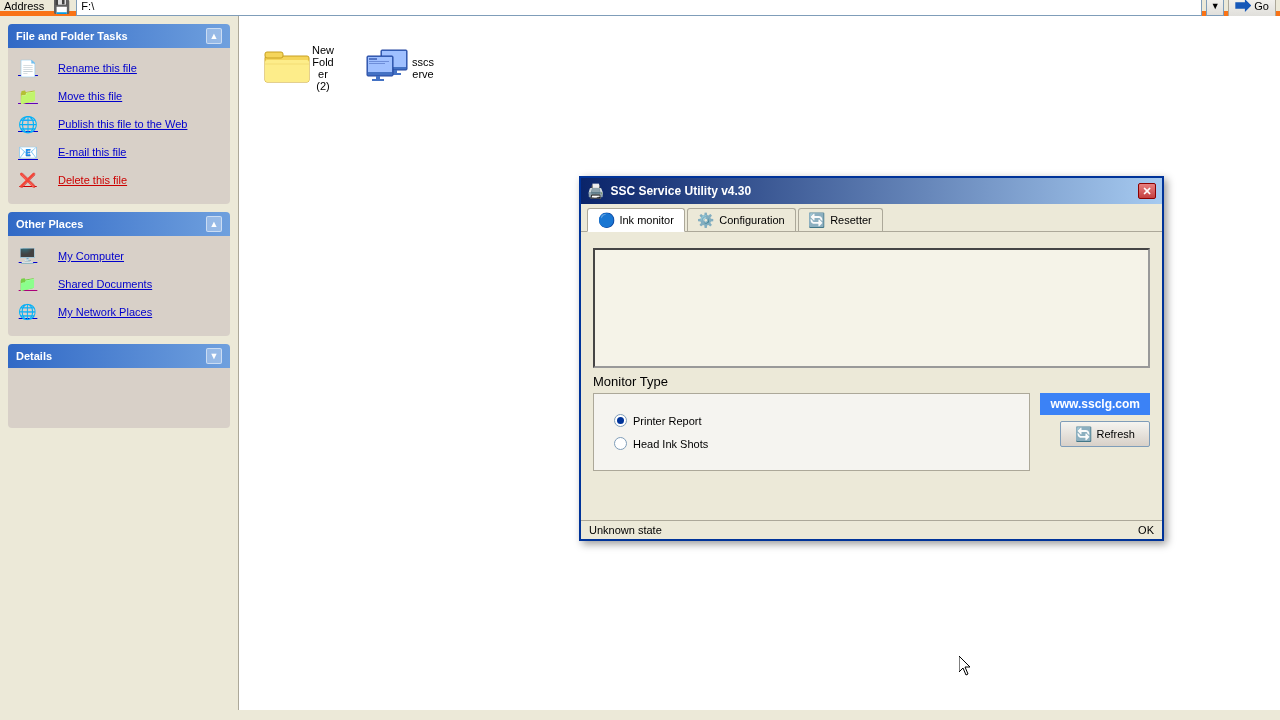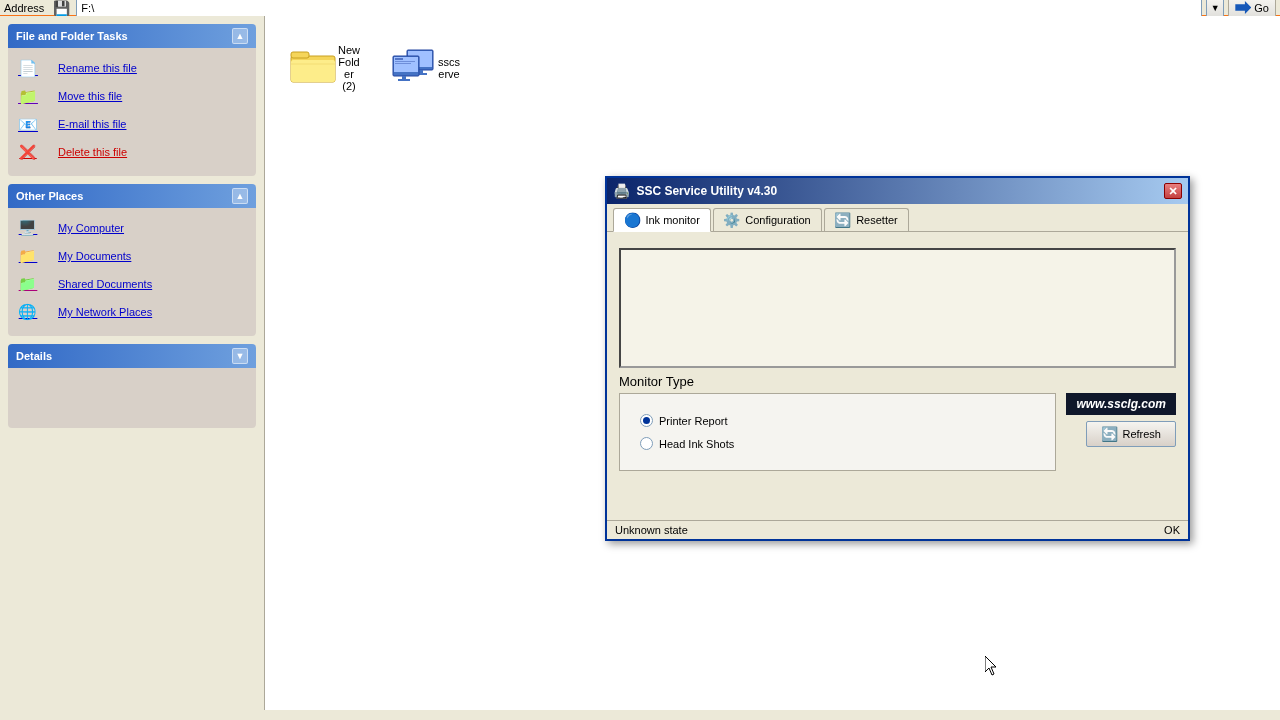"Address" .address-bar { border-bottom: 1px solid #f97316 -> 5px solid #f97316 }
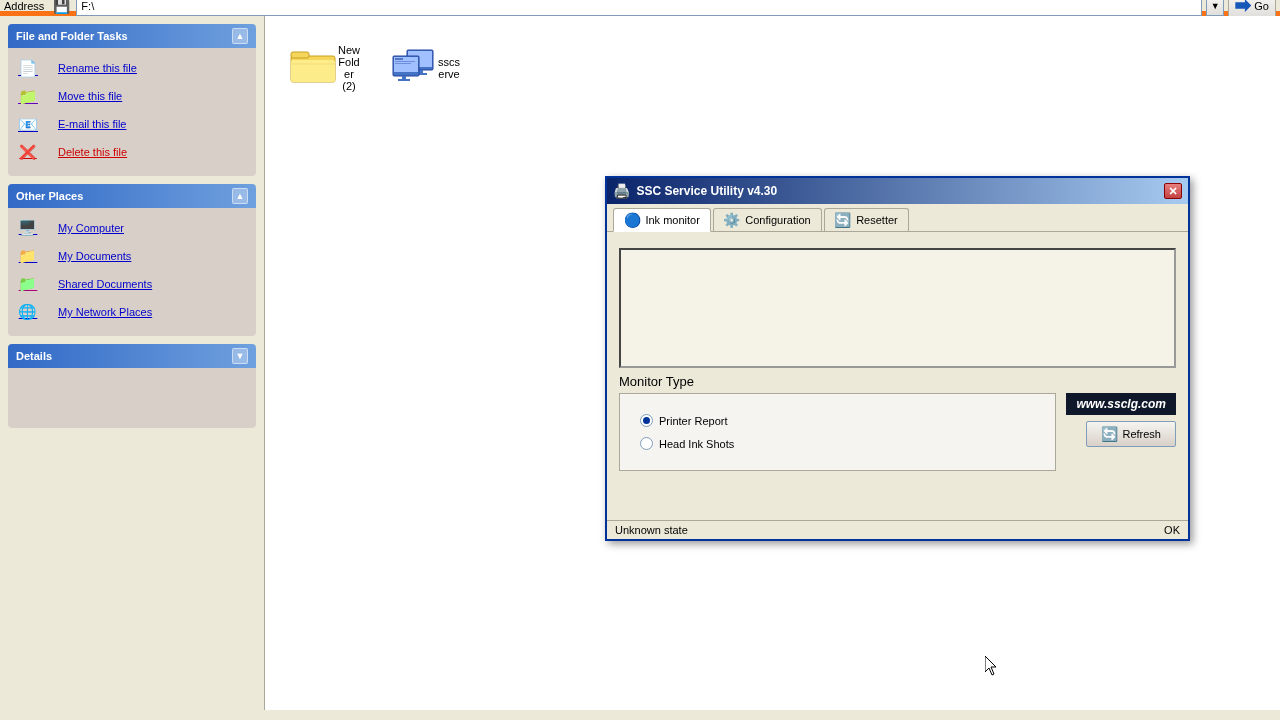"File and Folder Tasks" .sidebar { width: 265px -> 239px }
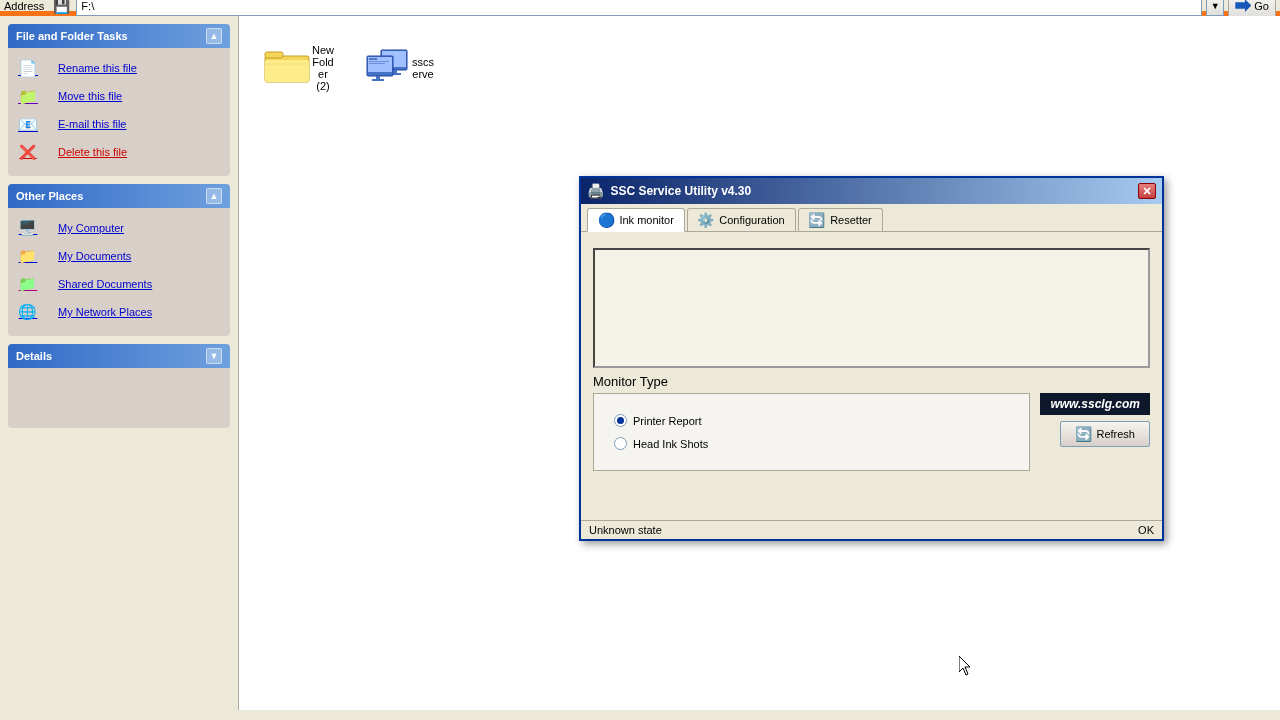"Publish this file to the" div.sidebar-item { html: none -> <div> <span></span> <span>Publish this file to the Web</span> </div> }
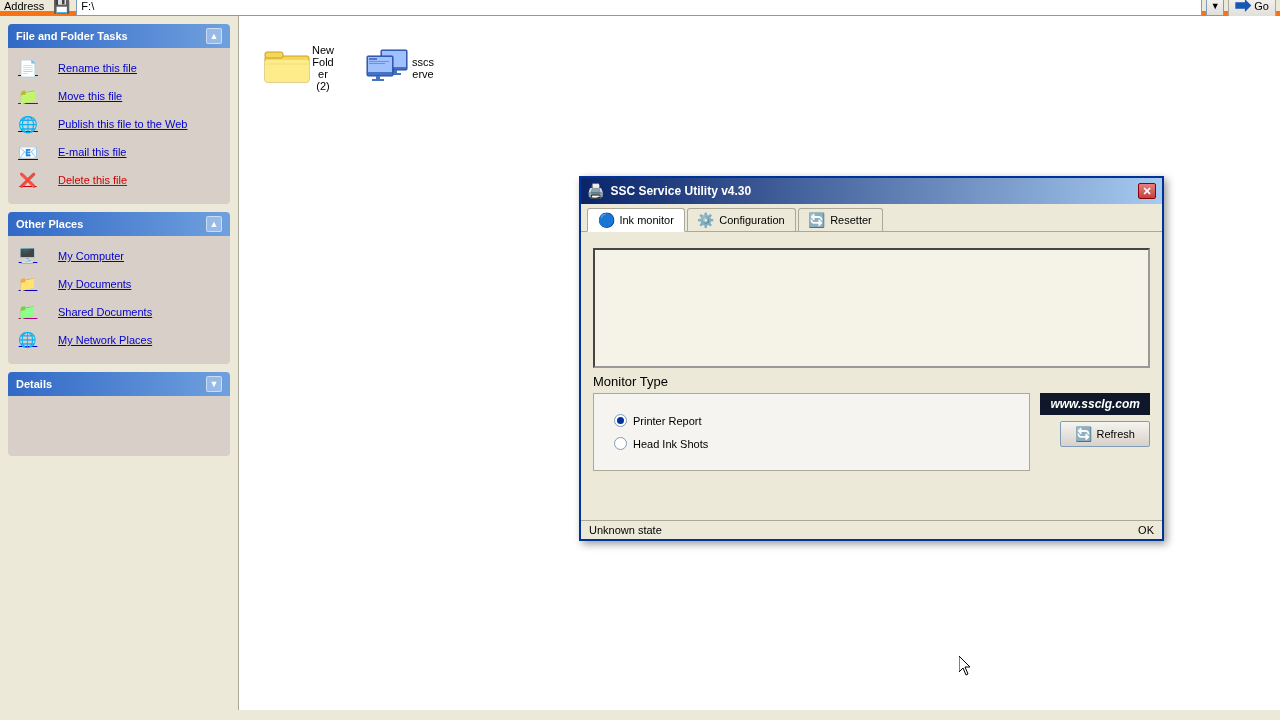"My Documents" div.sidebar-item { html: <div> <span></span> <span>My Documents</span> </div> -> none }
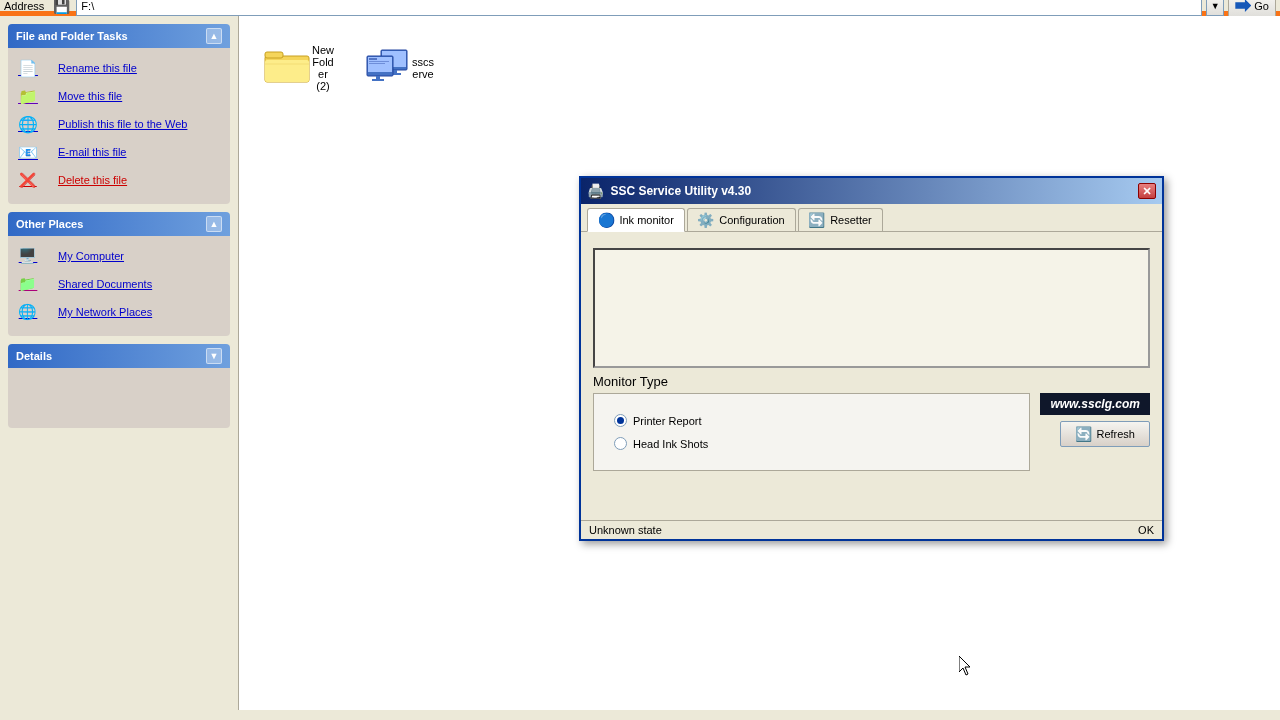"www.ssclg.com" .sscg-link { background: #0f172a -> #3b82f6; font-style: italic -> none }
